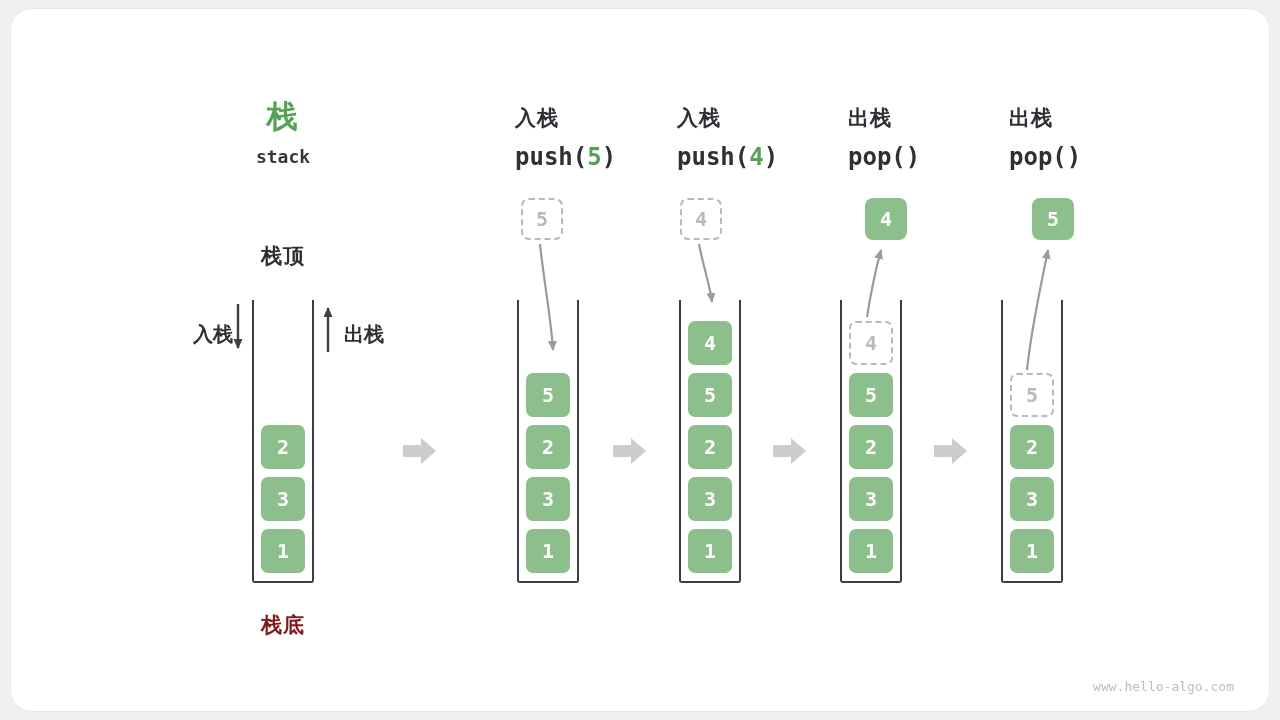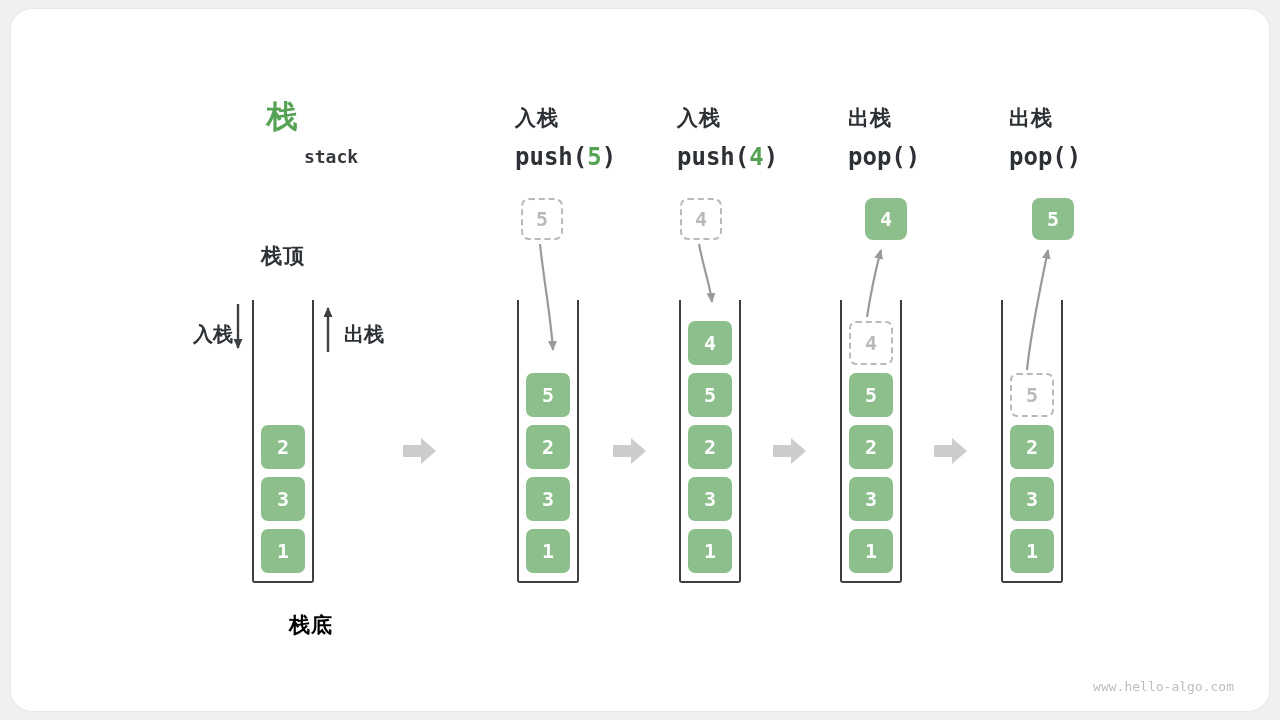"stack" .intro-subtitle { margin-left: 48px -> none }
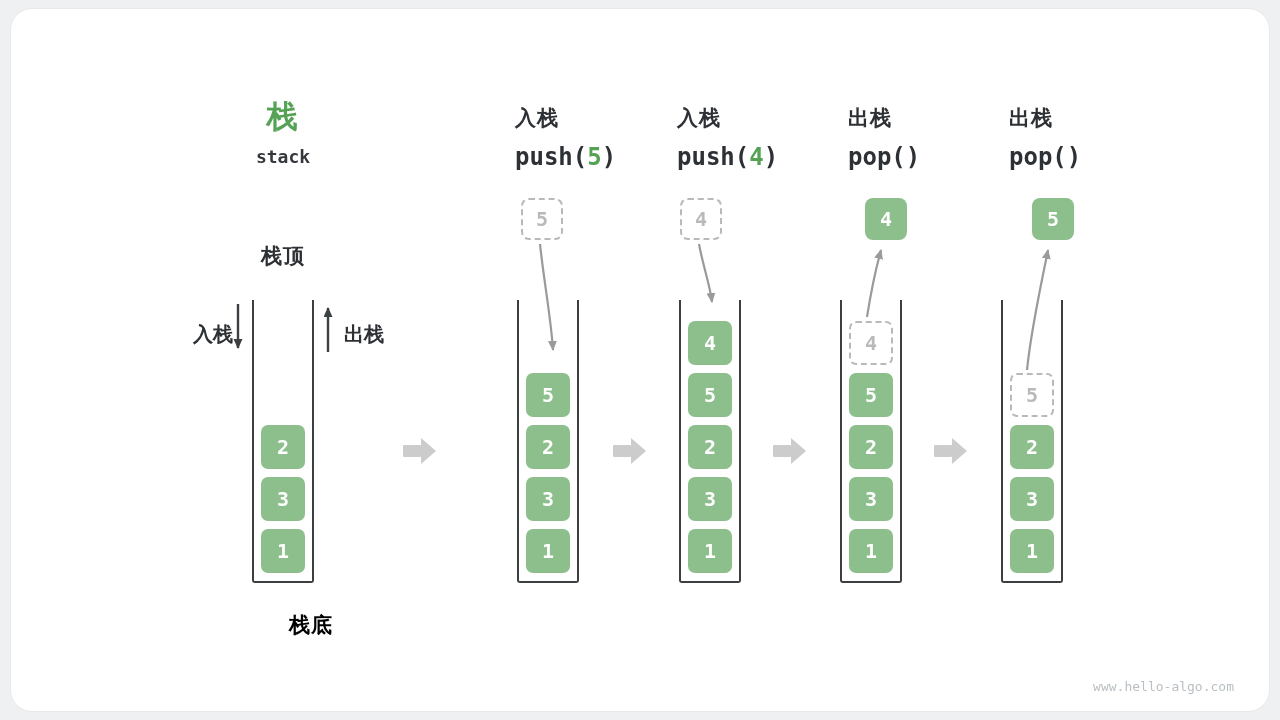"栈底" .lbl-bottom { color: #000000 -> #7f1d1d; margin-left: 28px -> none }
